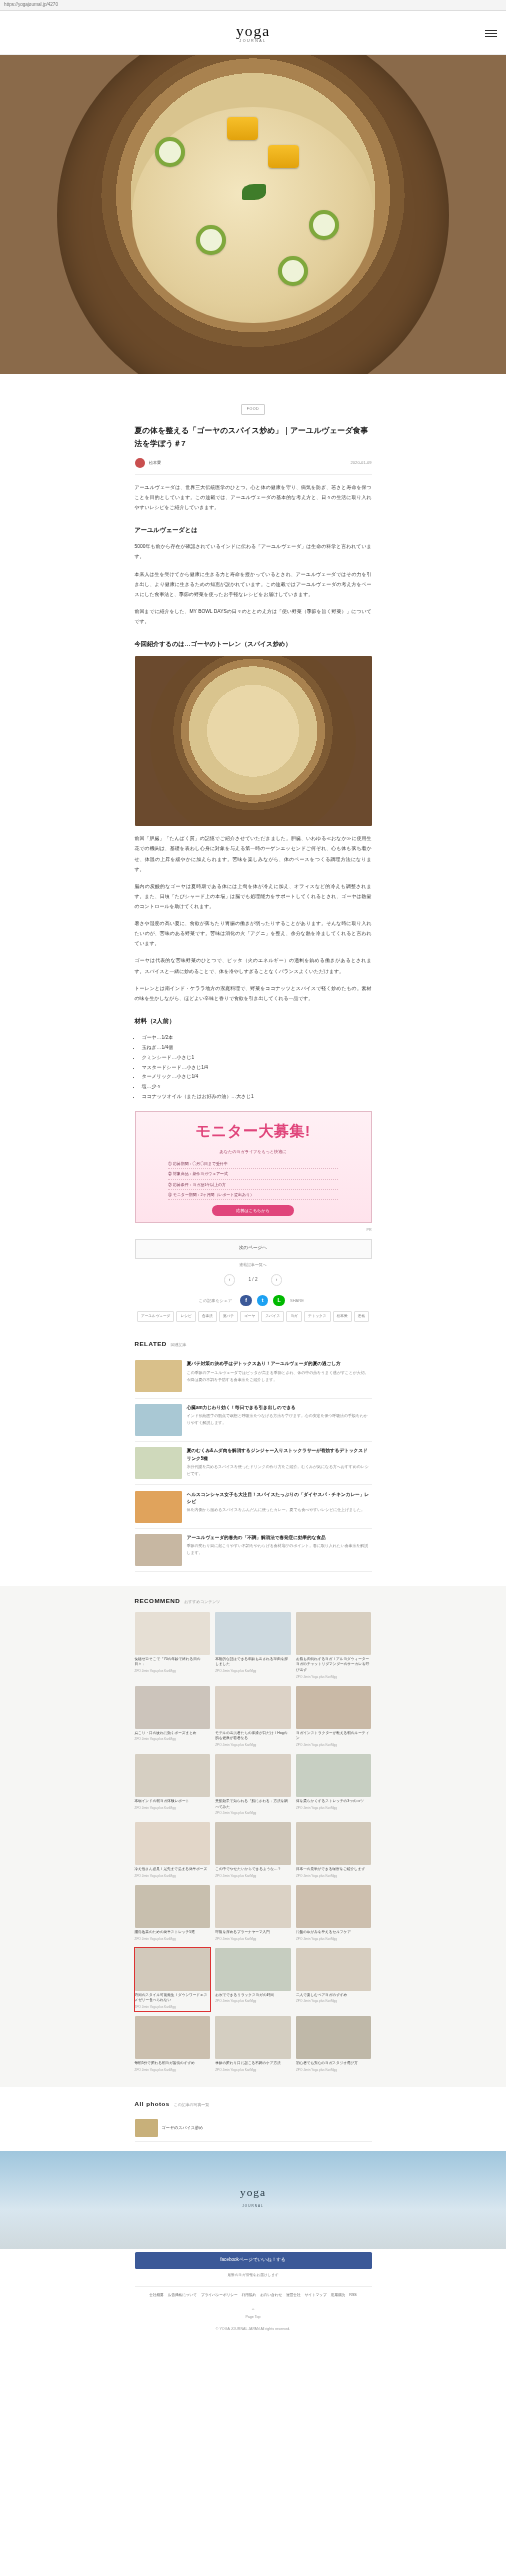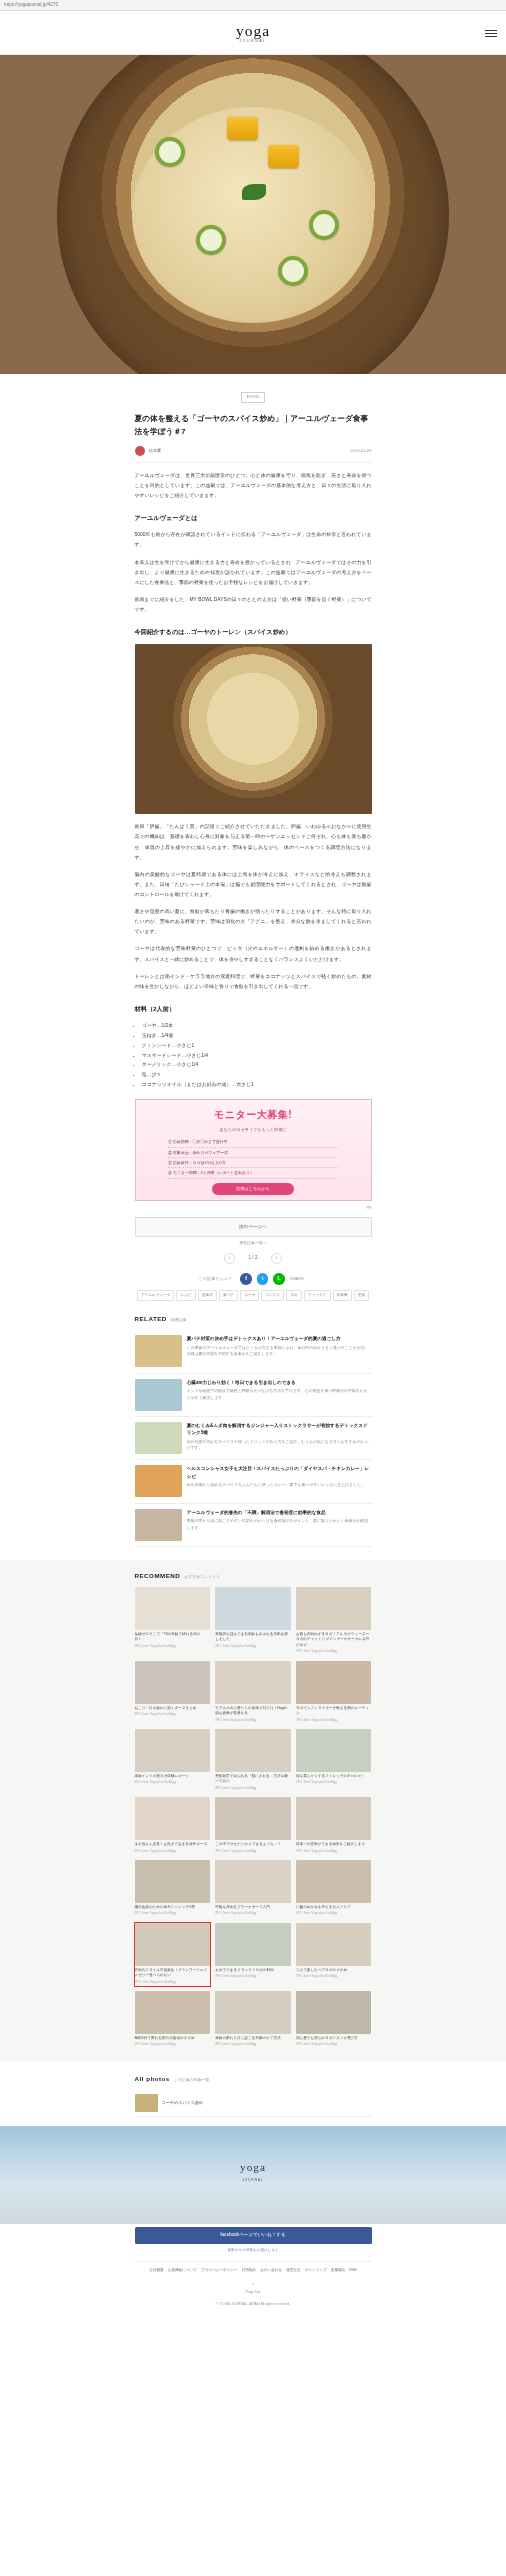"夏の体を整える「ゴーヤのスパイス炒め」｜アーユルヴェーダ食事法を学ぼう＃7" .content { margin: 4px auto -> 16px auto }
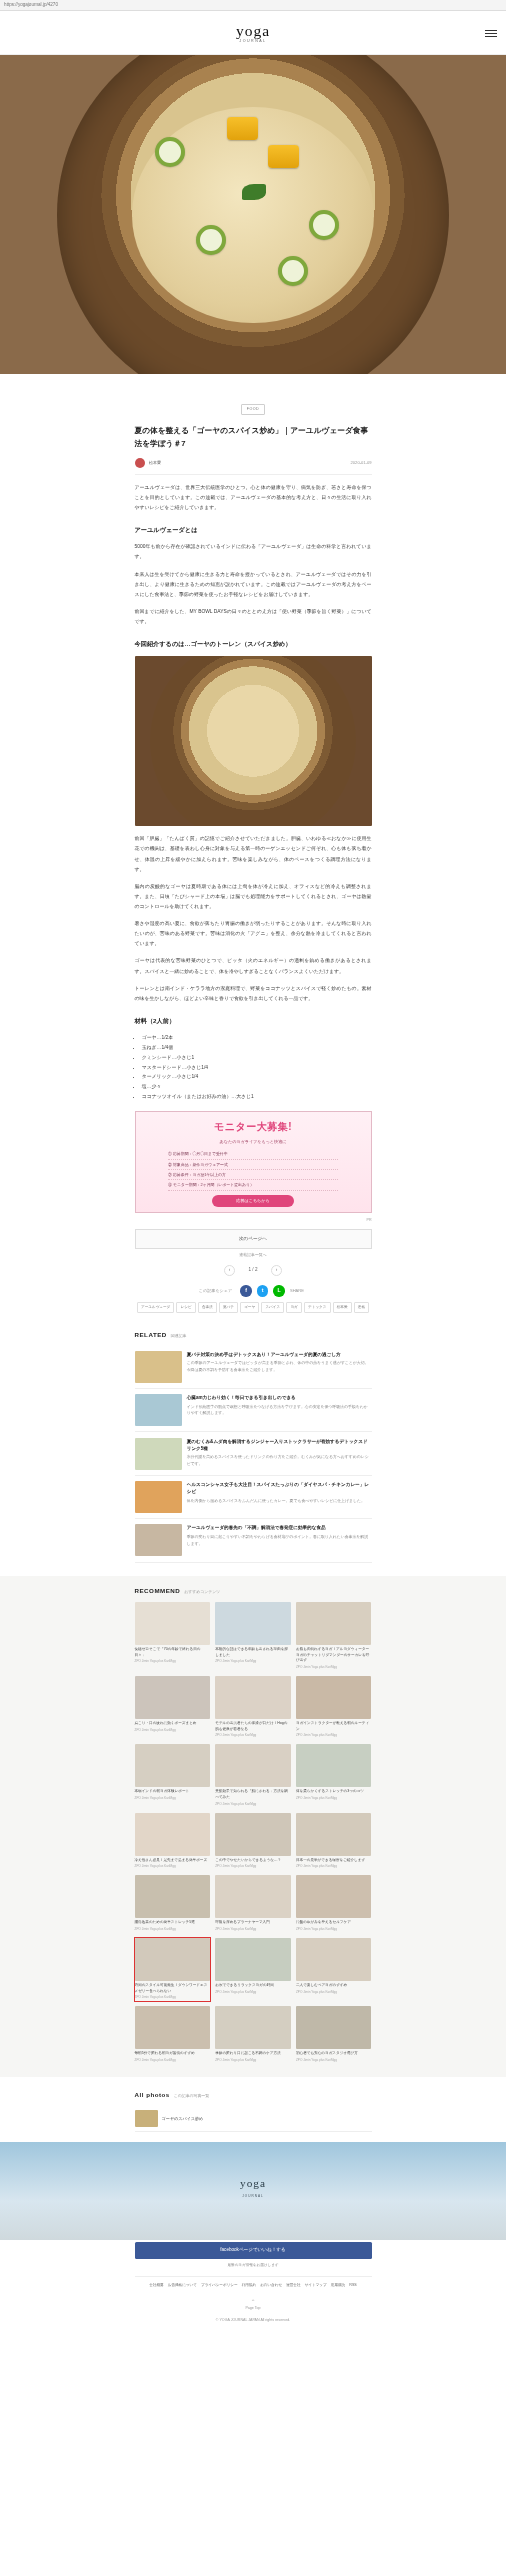"モニター大募集!" .ad-banner .ad-title { font-size: 10px -> 15px }
